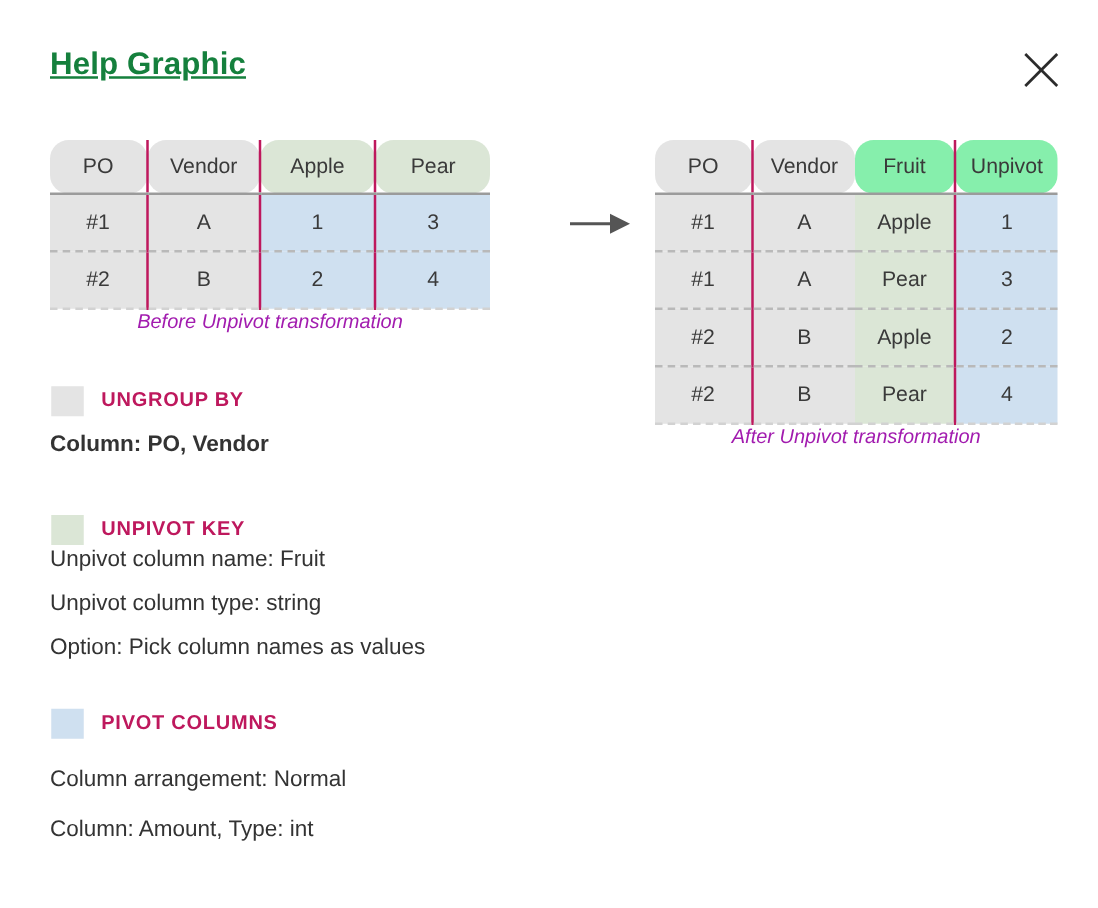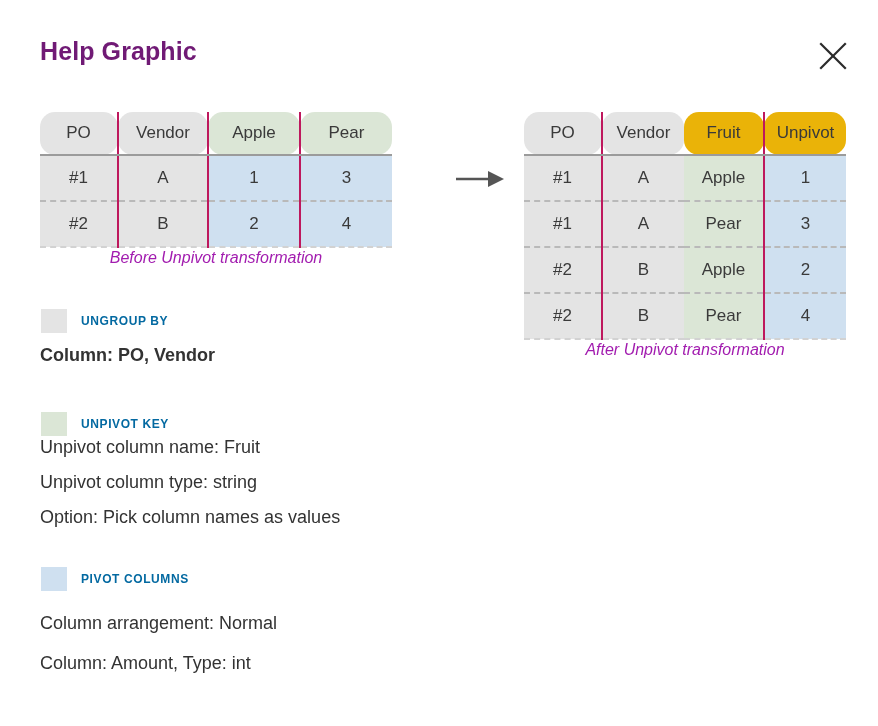"Help Graphic" .page-title { color: #701a75 -> #15803d; text-decoration: none -> underline }
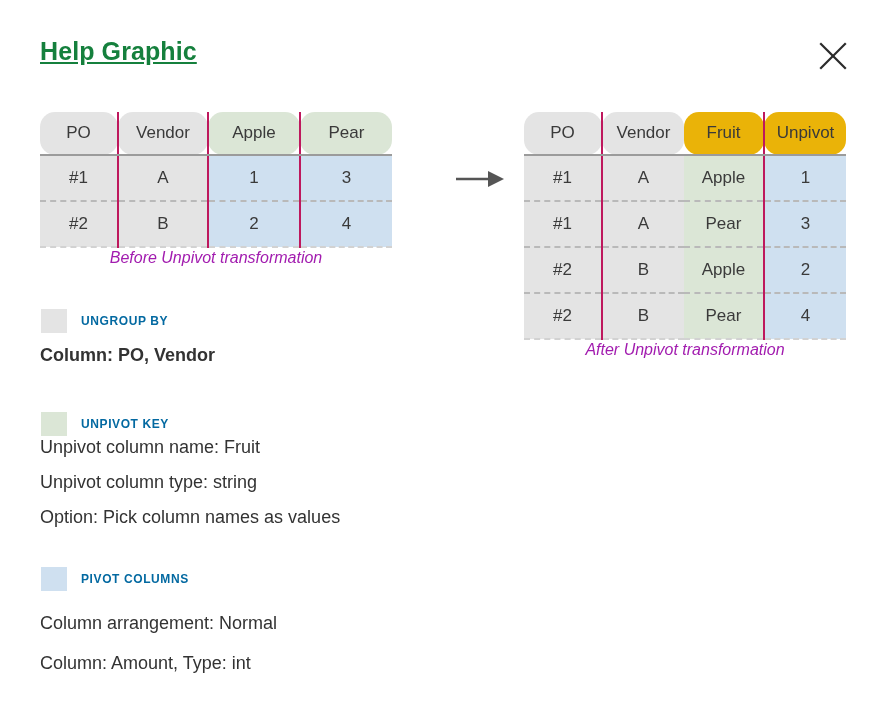"Fruit" .c-white { background: #eab308 -> #86efac }
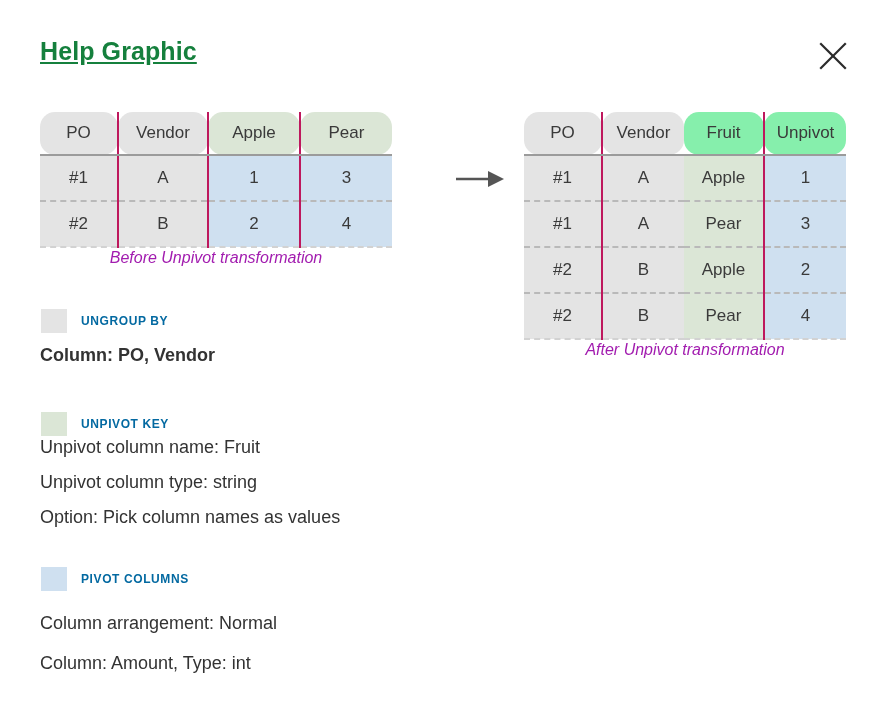"UNGROUP BY" .legend-label { color: #0369a1 -> #be185d; font-size: 12px -> 16px }
